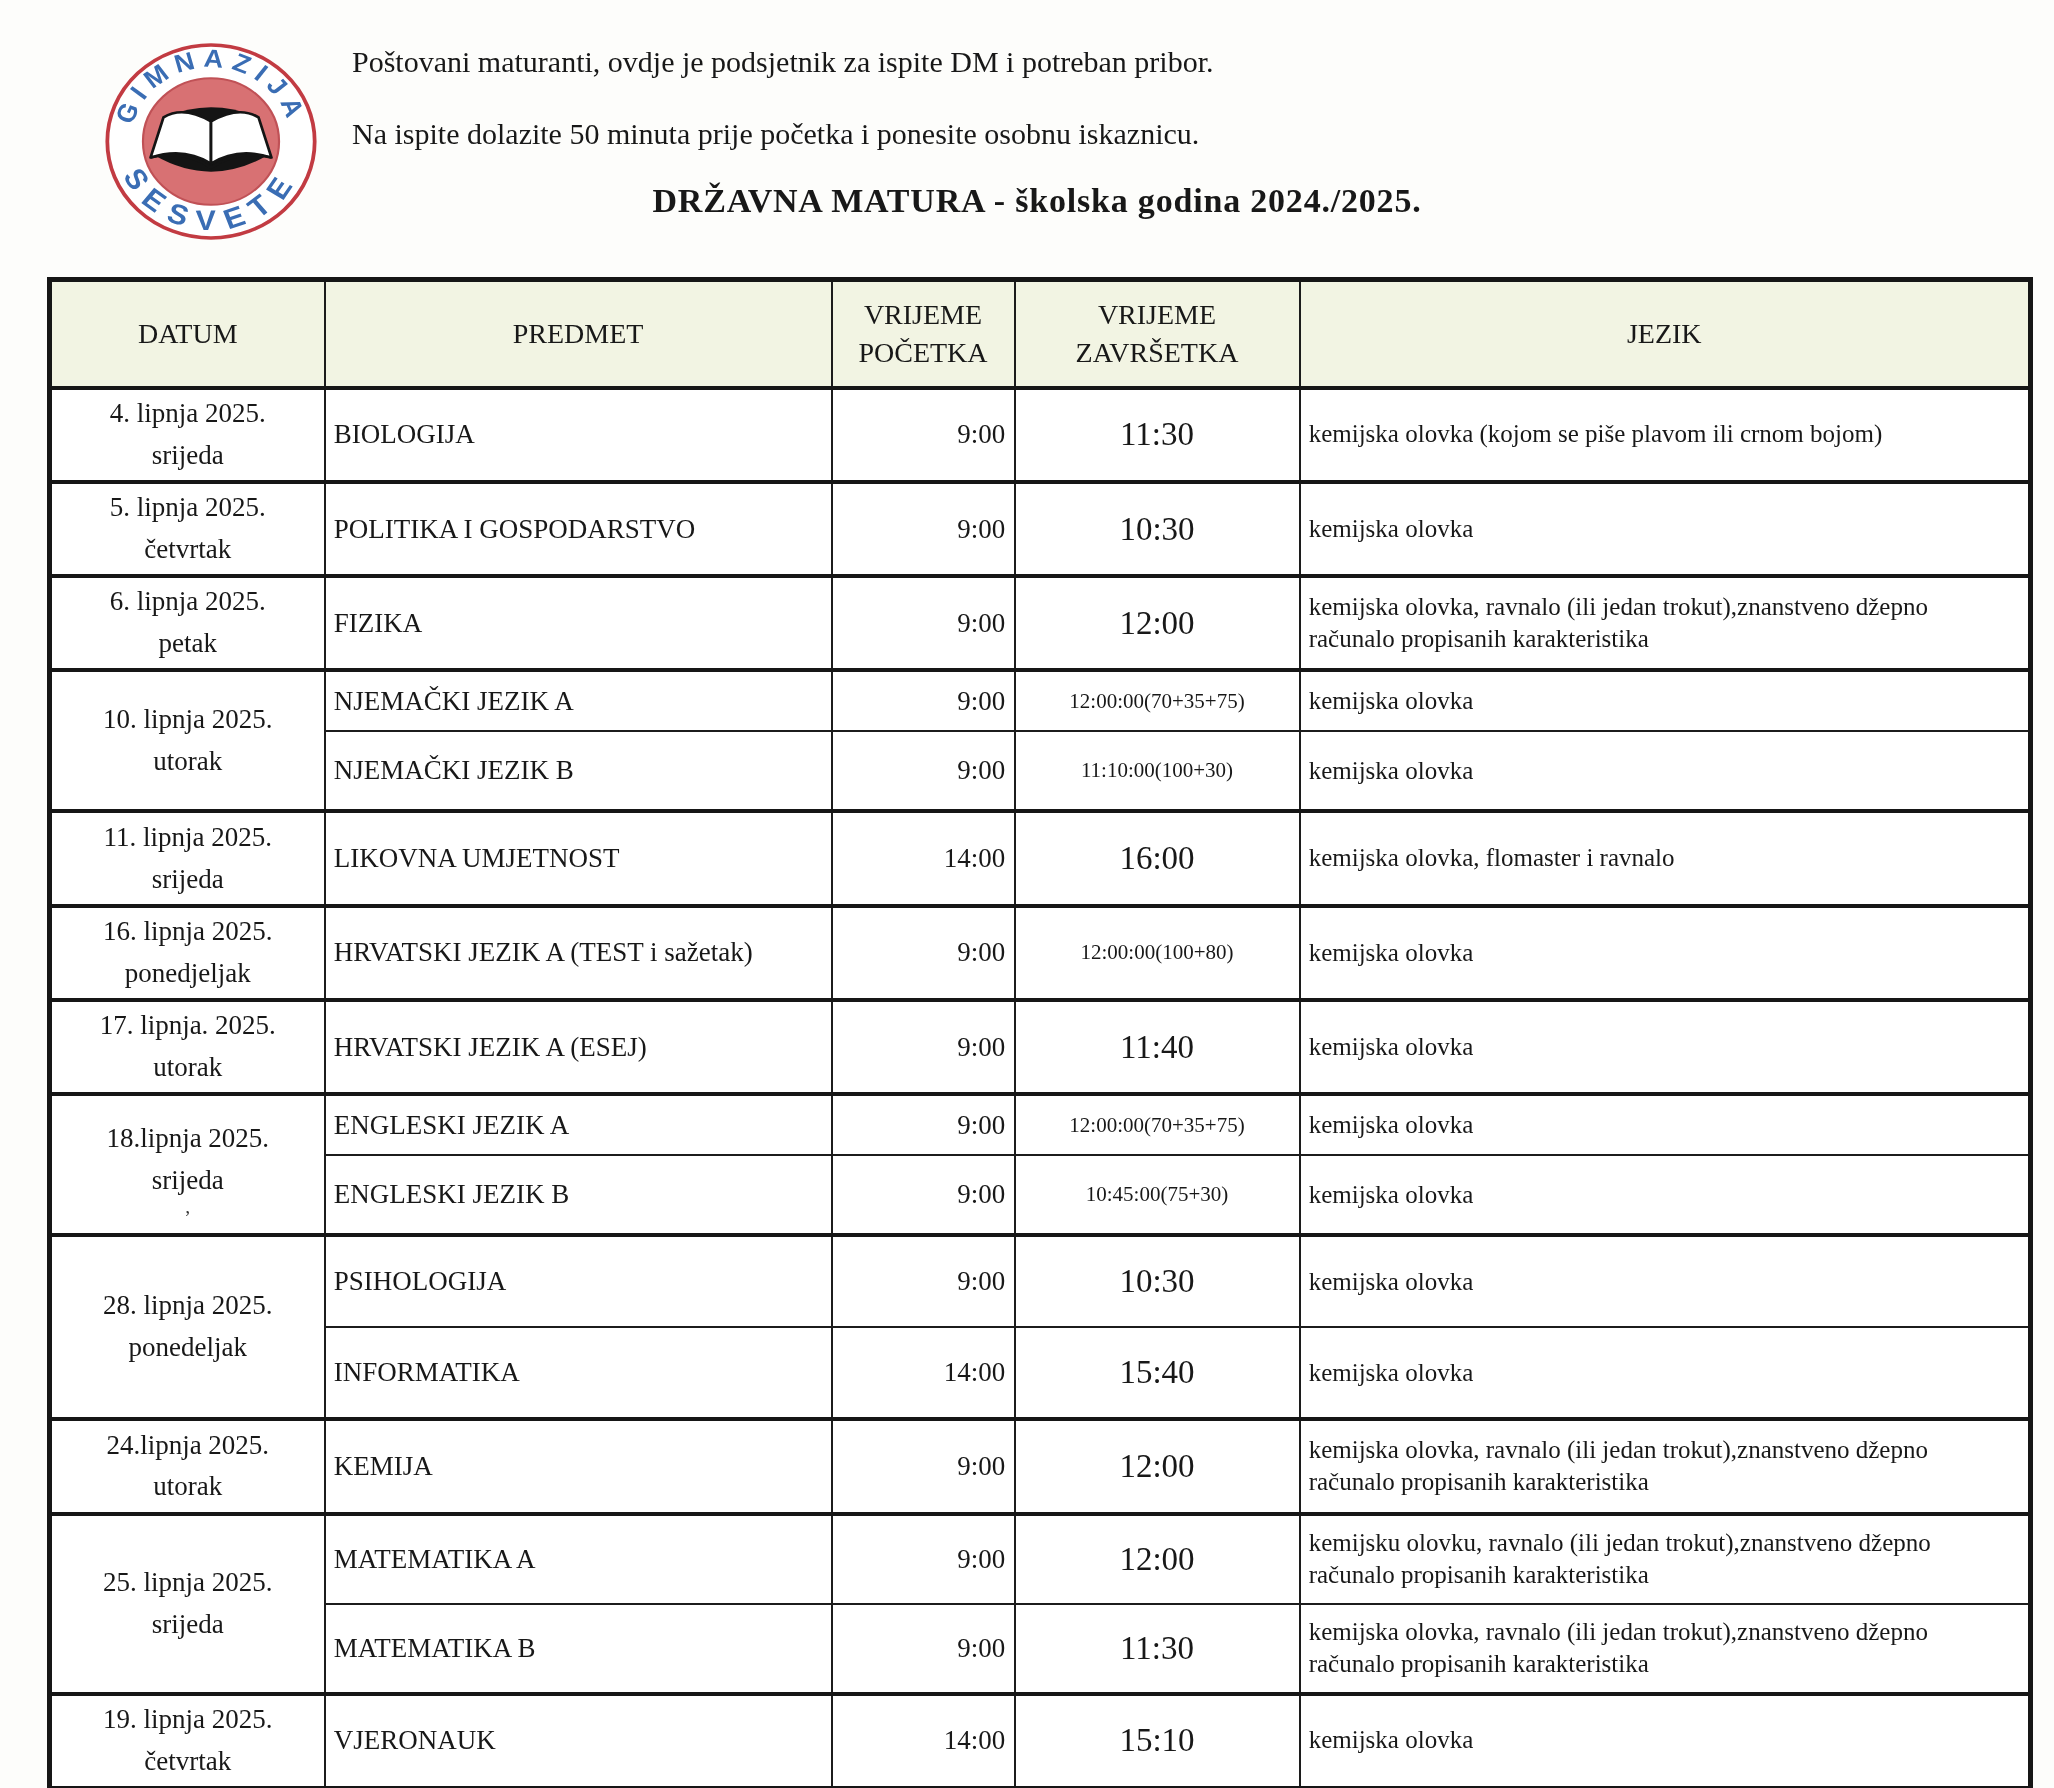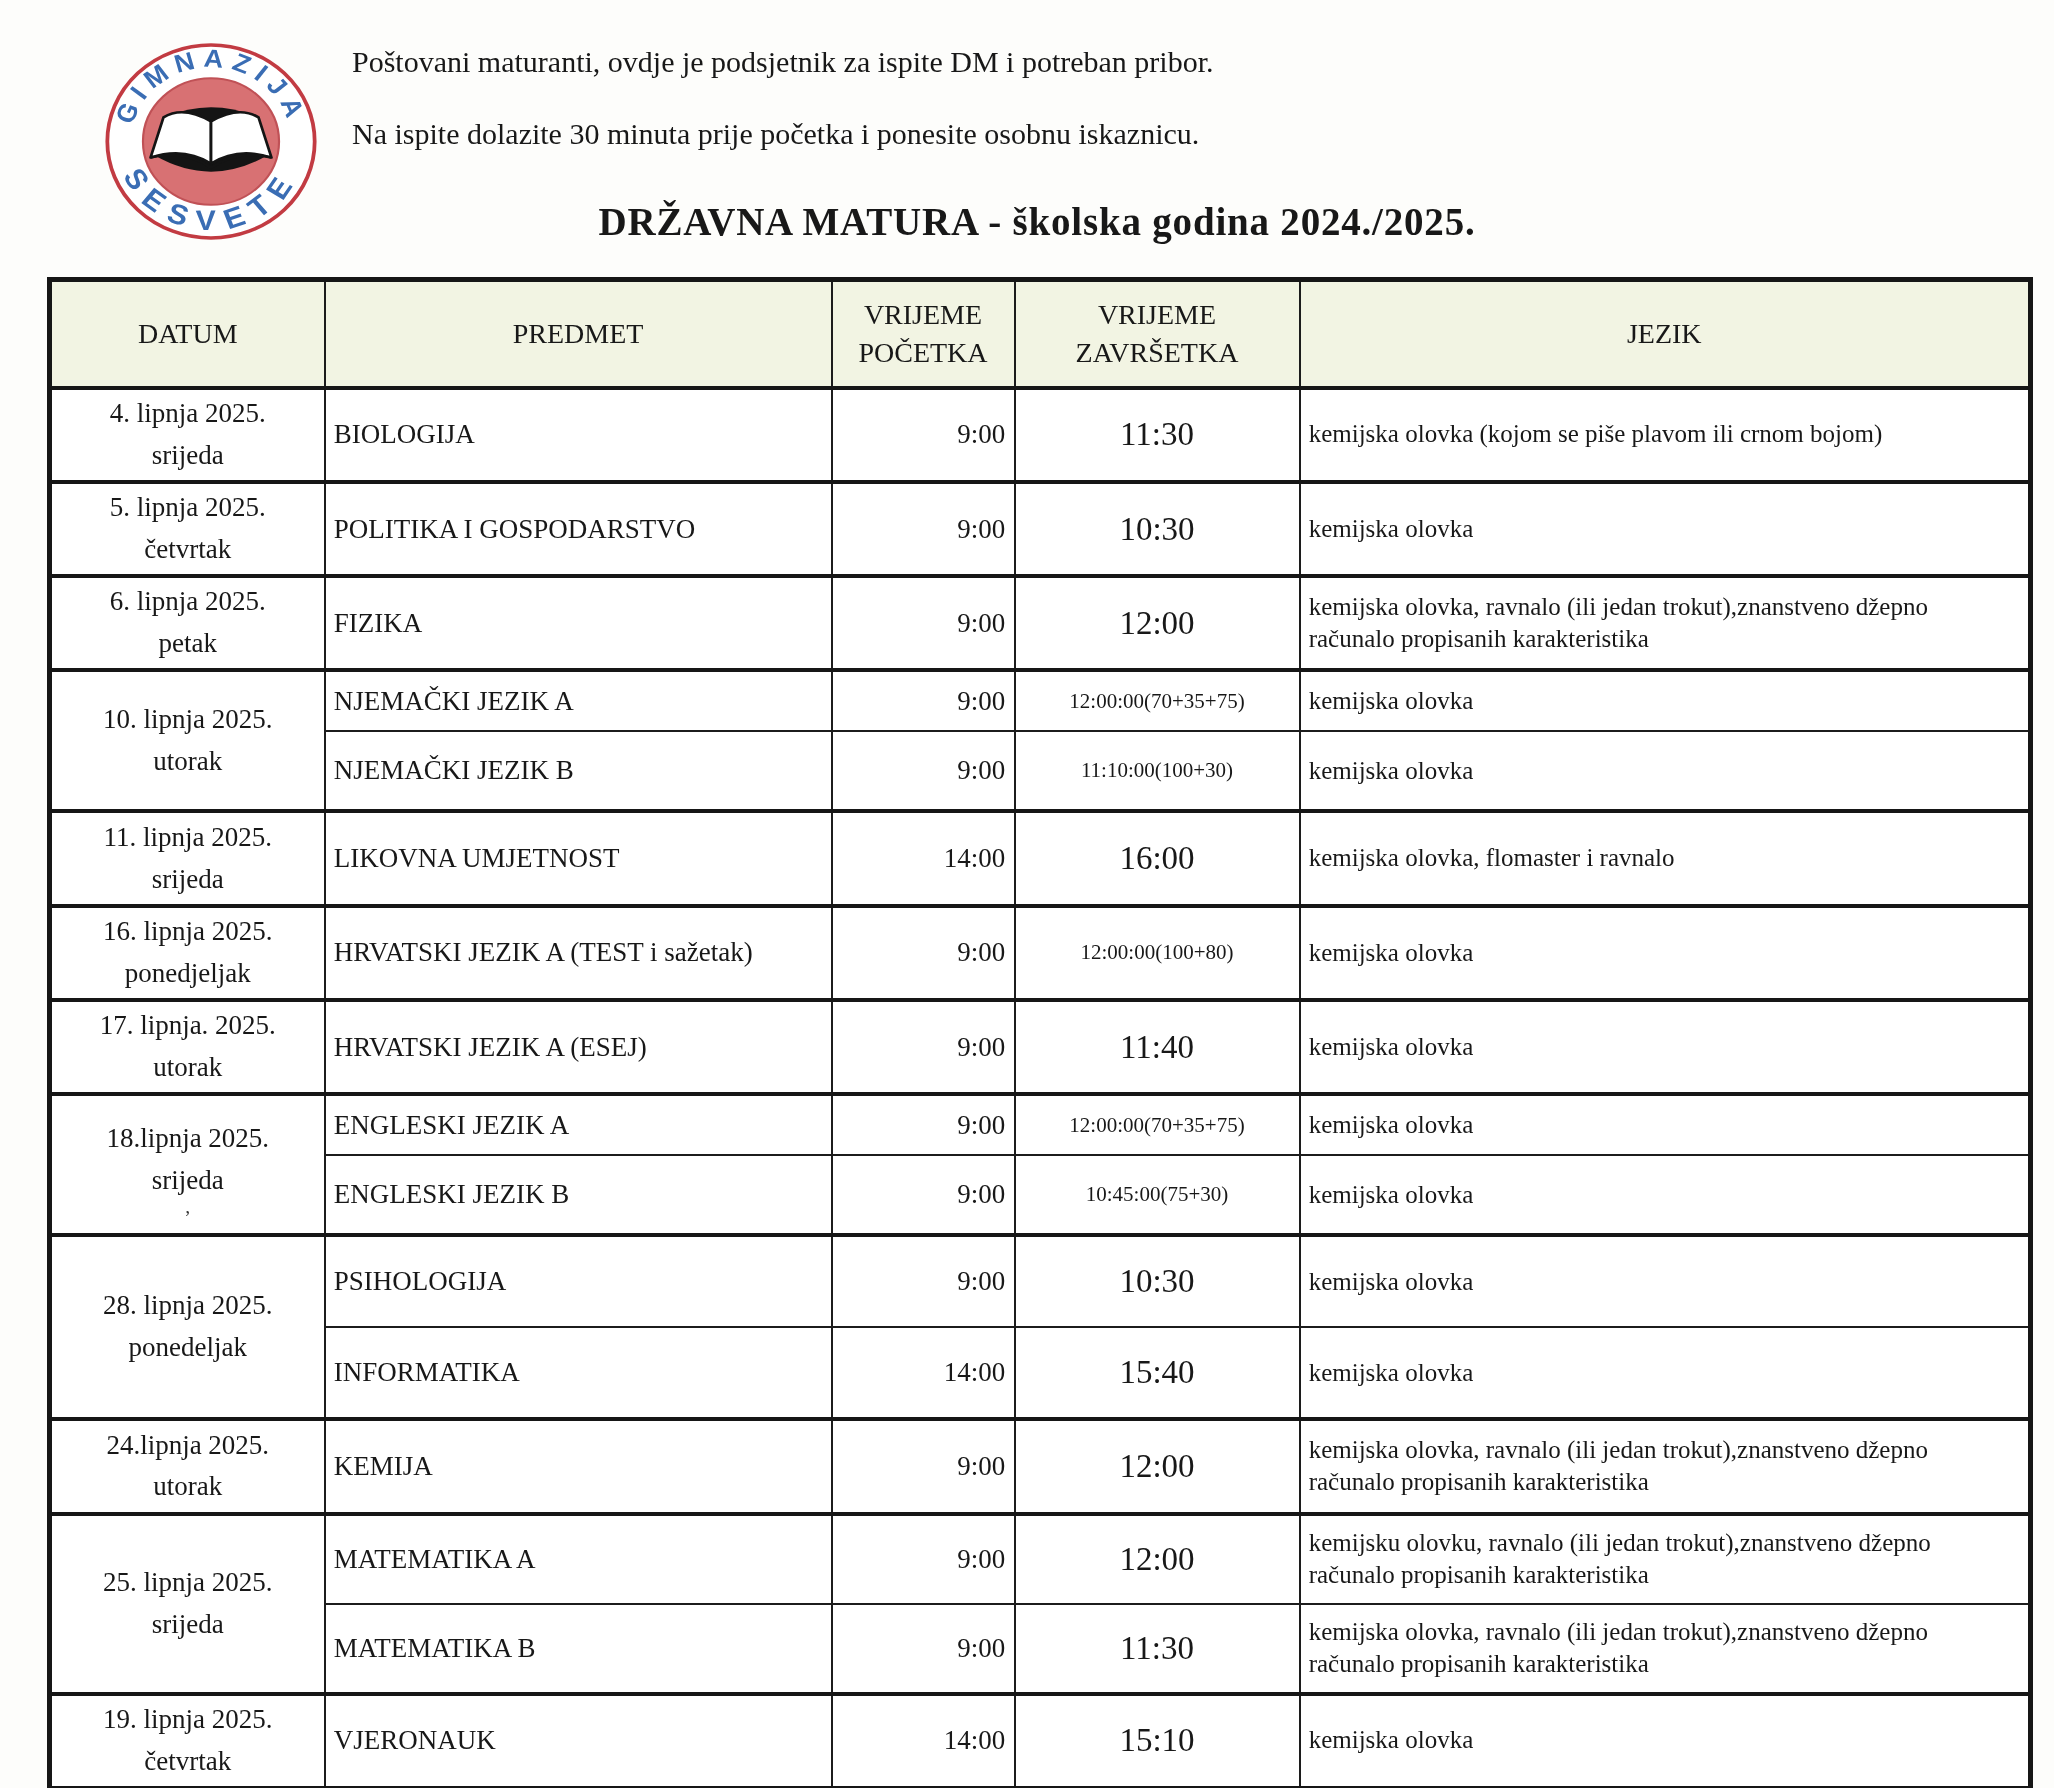"Na ispite dolazite 30 minuta" p { text: 30 -> 50 }
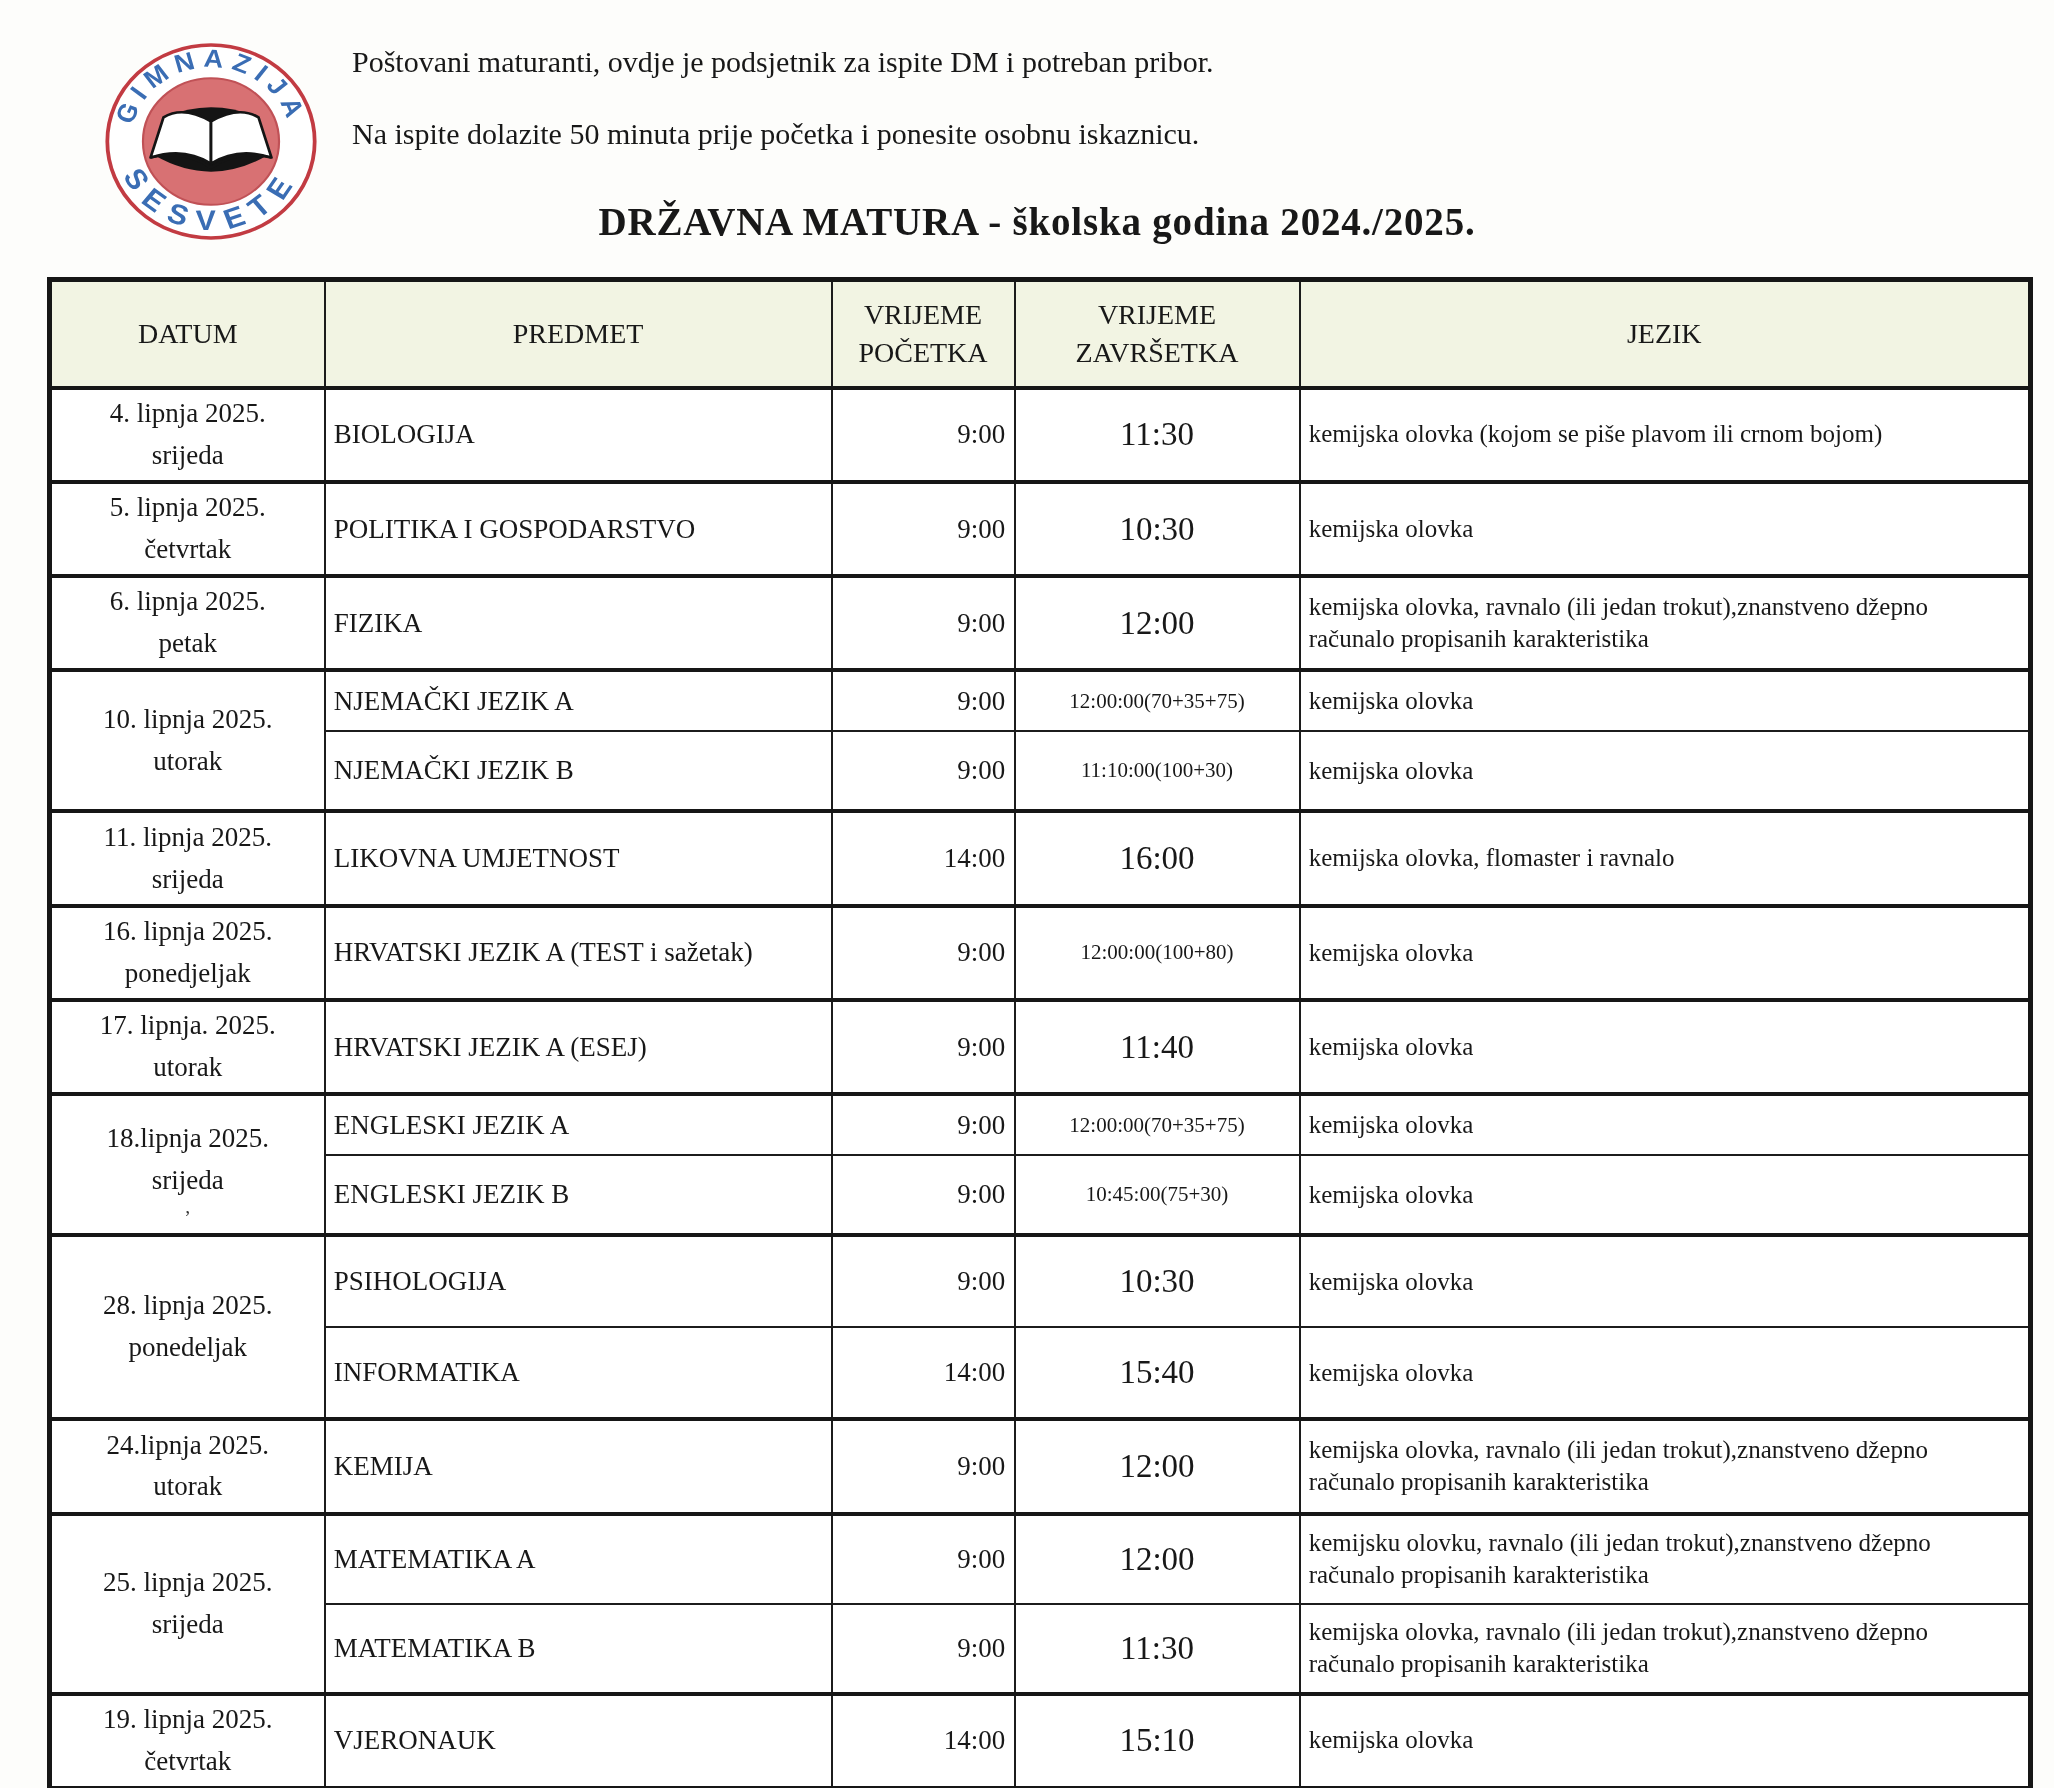"DRŽAVNA MATURA - školska godina" .title { font-size: 39px -> 34px; margin-top: 17px -> none }
